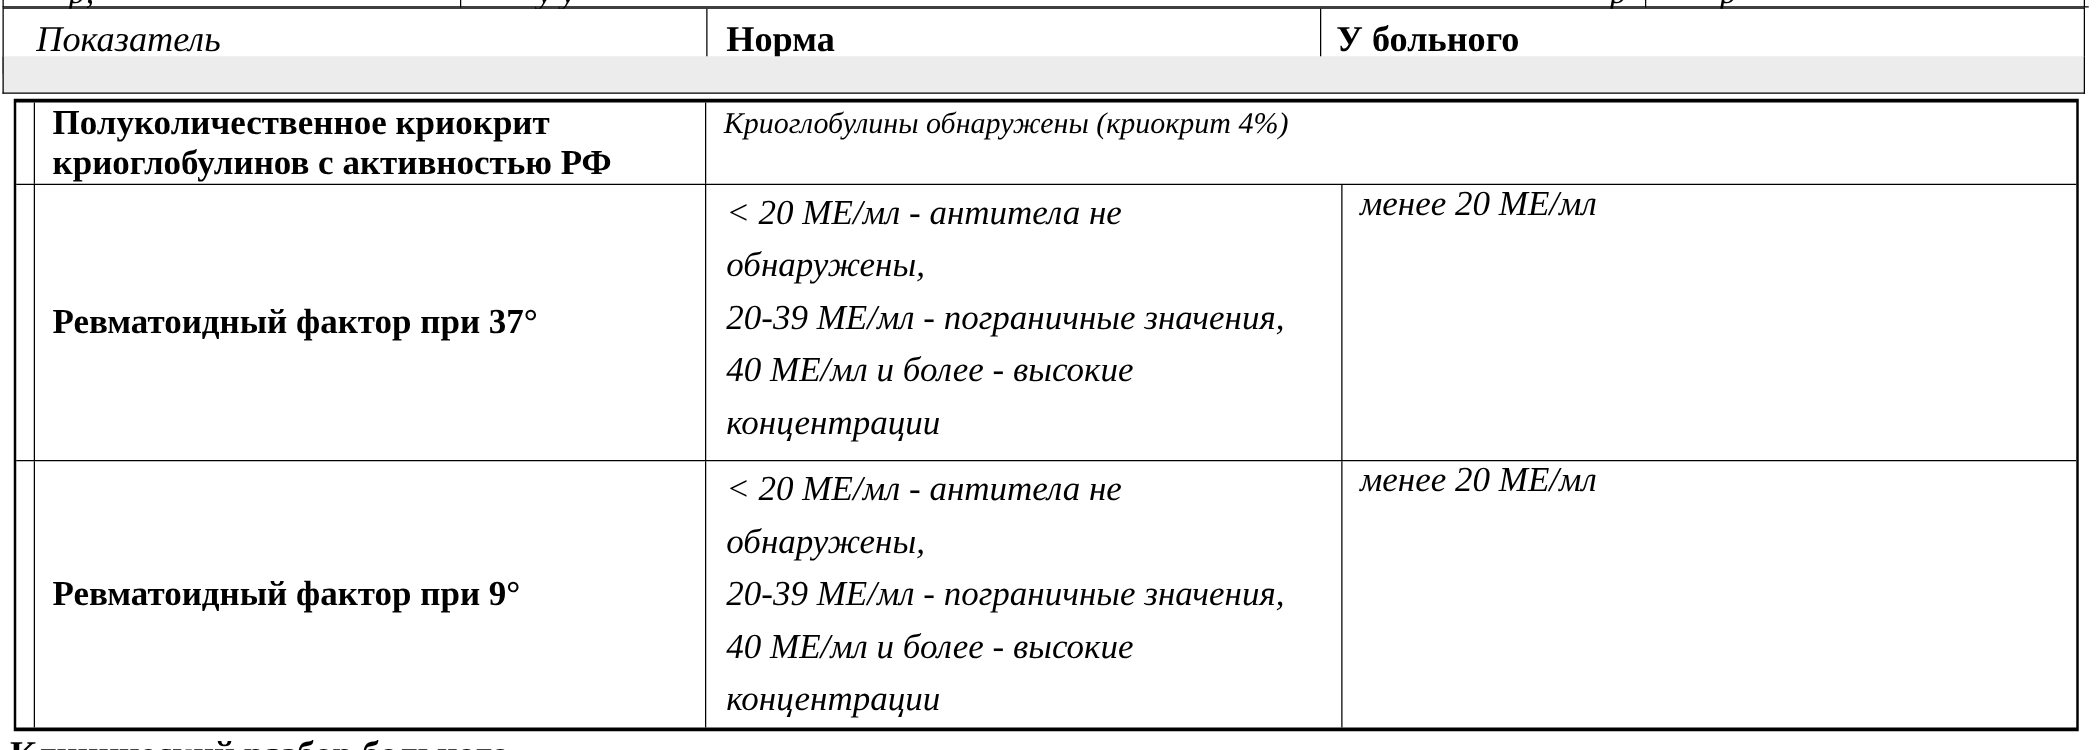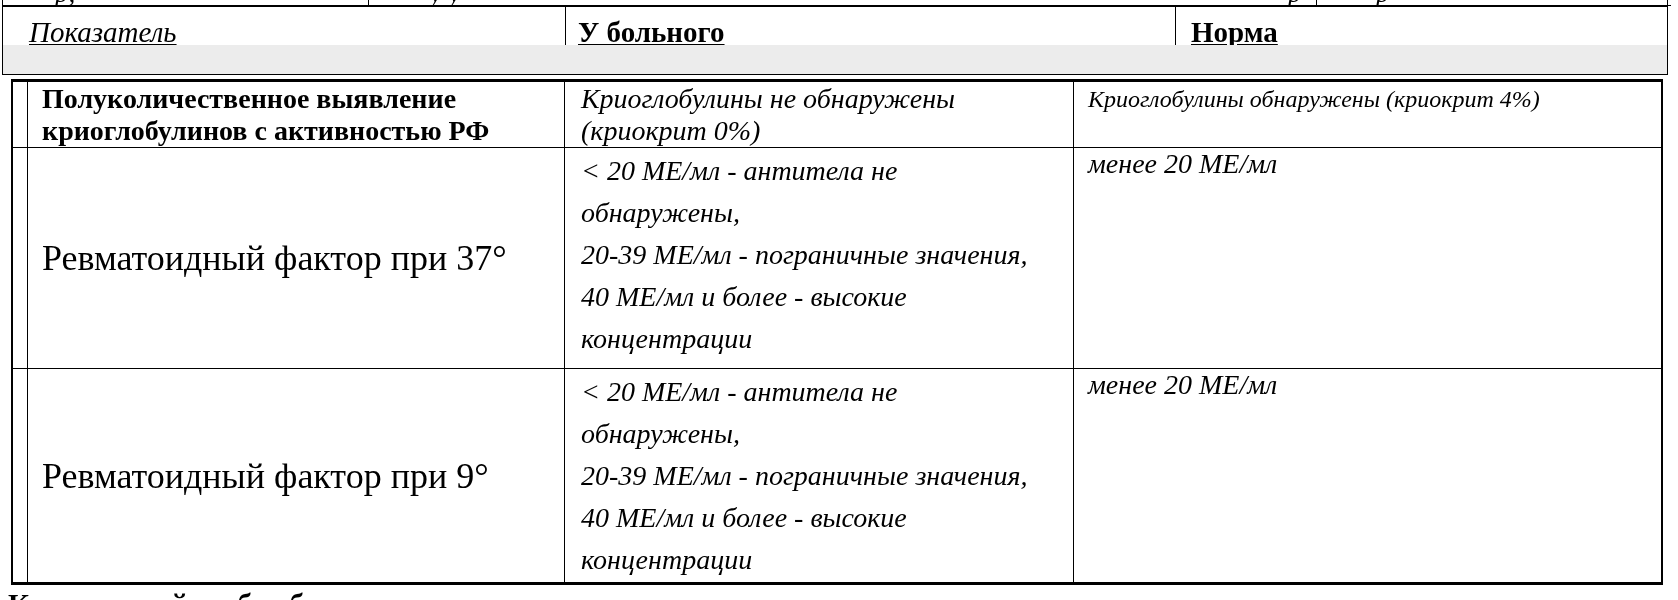"Показатель" .hdr { text-decoration: underline -> none }
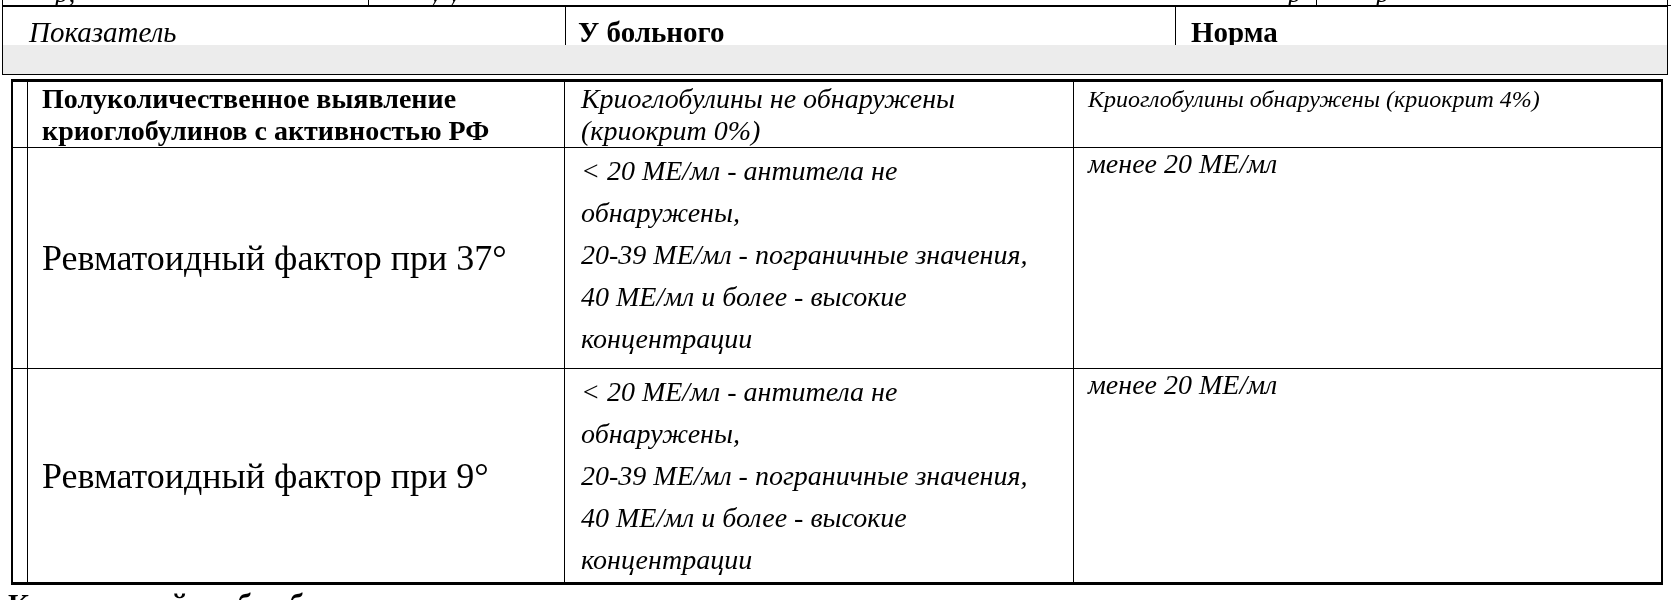"У больного" div.hcell { order: before "Норма" -> after "Норма" }
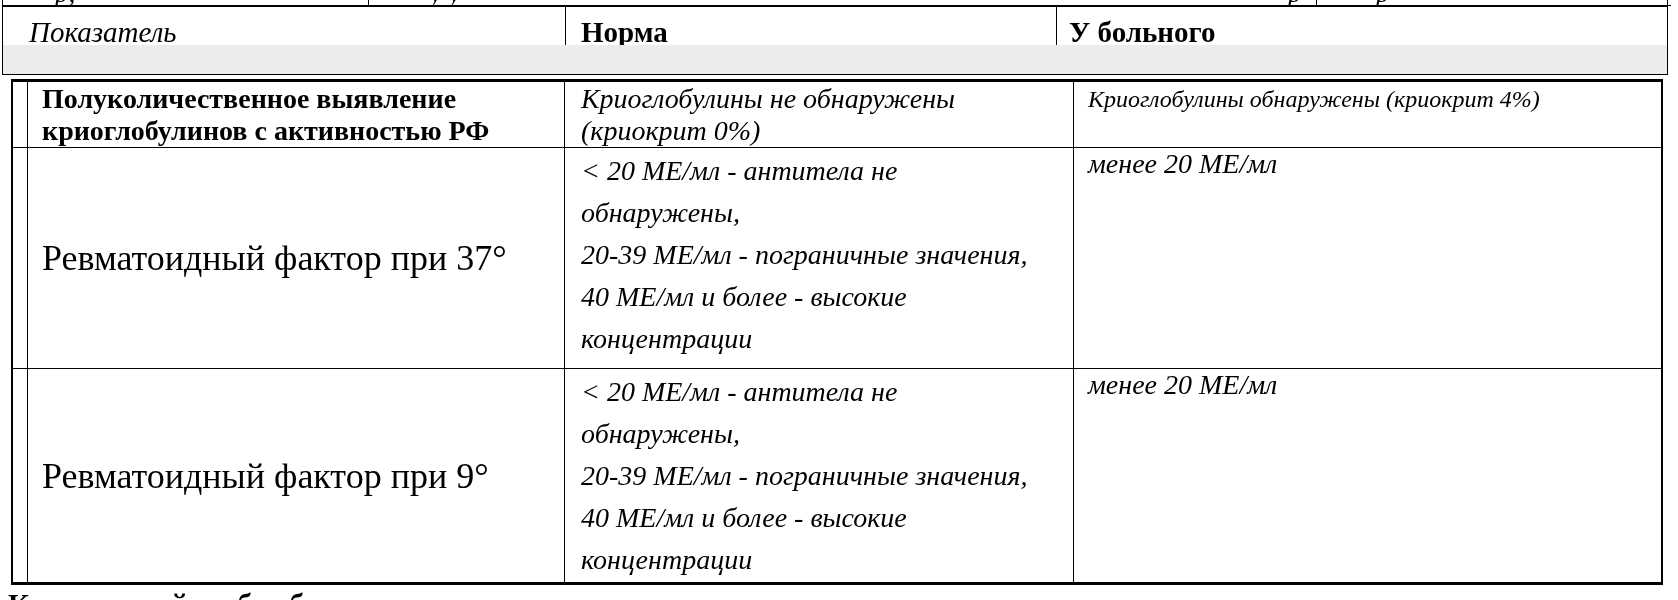"Полуколичественное выявление" div.mcell { text: выявление -> криокрит }
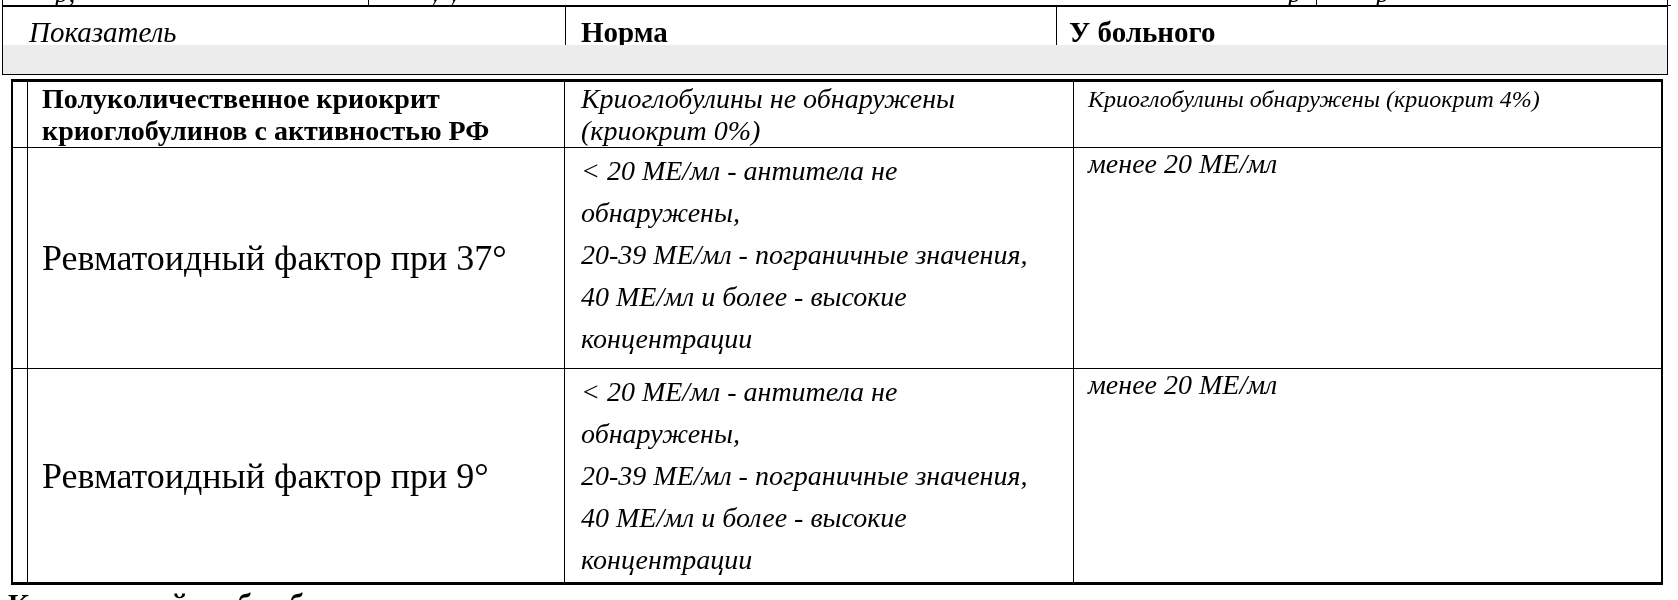"Криоглобулины не обнаружены (криокрит" div.mcell { html: <div>Криоглобулины не обнаружены (криокрит 0%)</div> -> none }
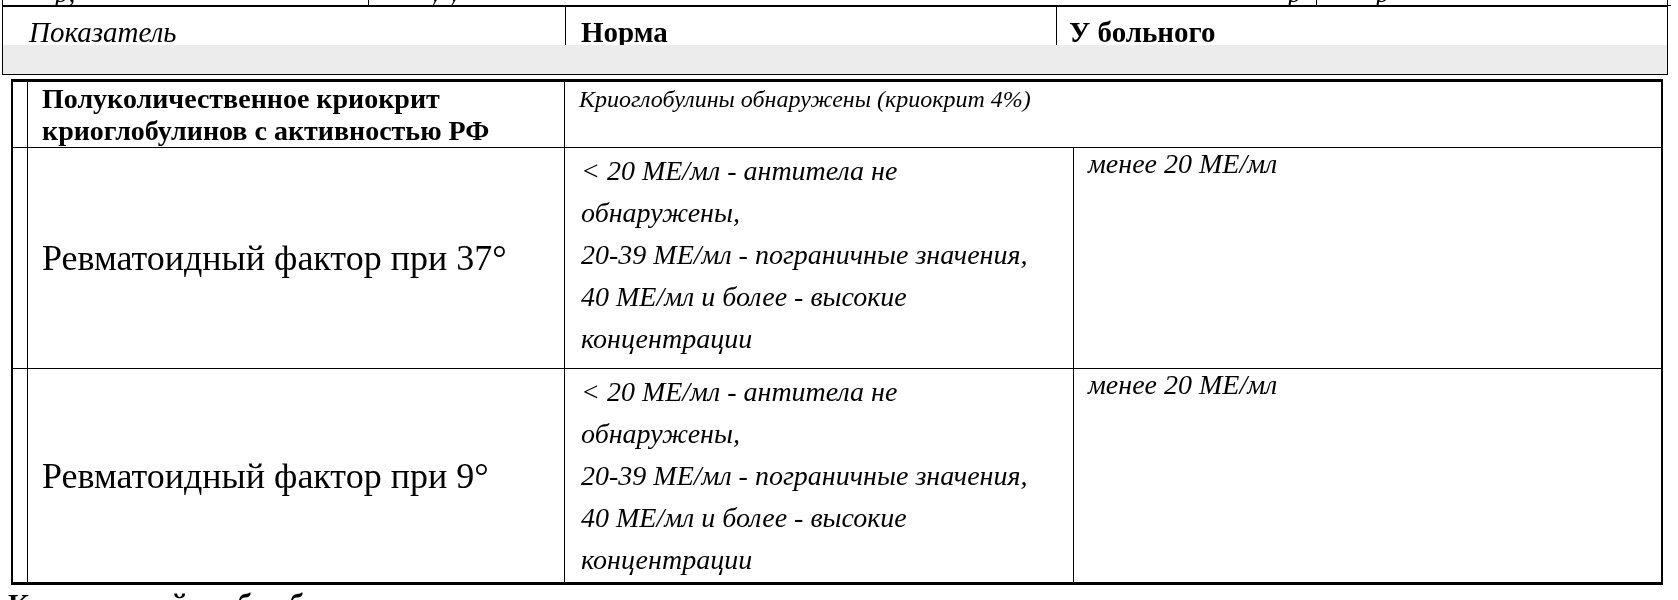"Ревматоидный фактор при 37°" .indcenter { font-size: 36px -> 28px; font-weight: normal -> bold }
